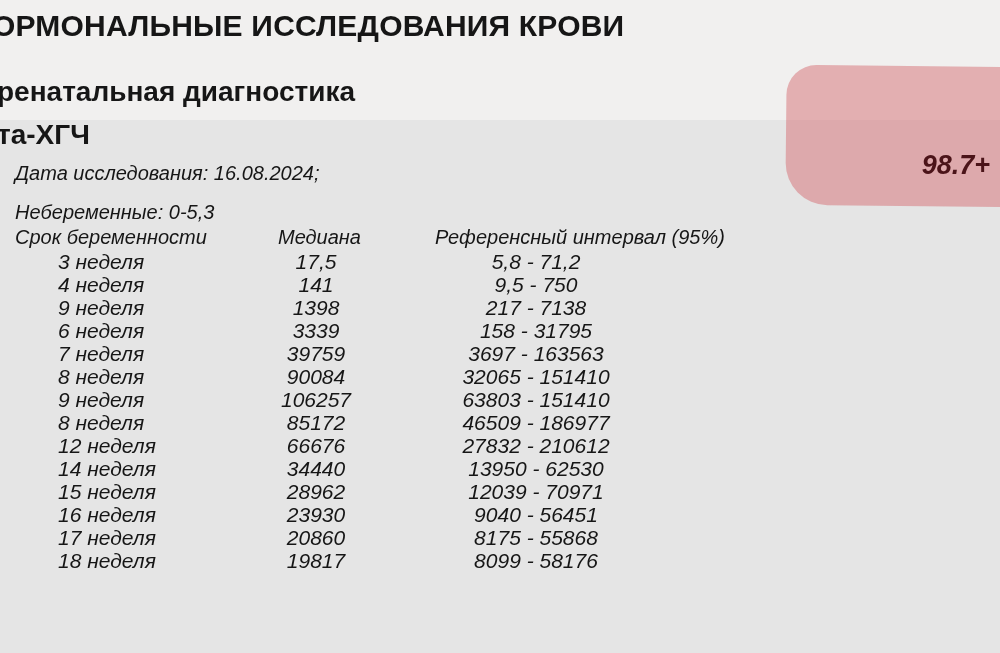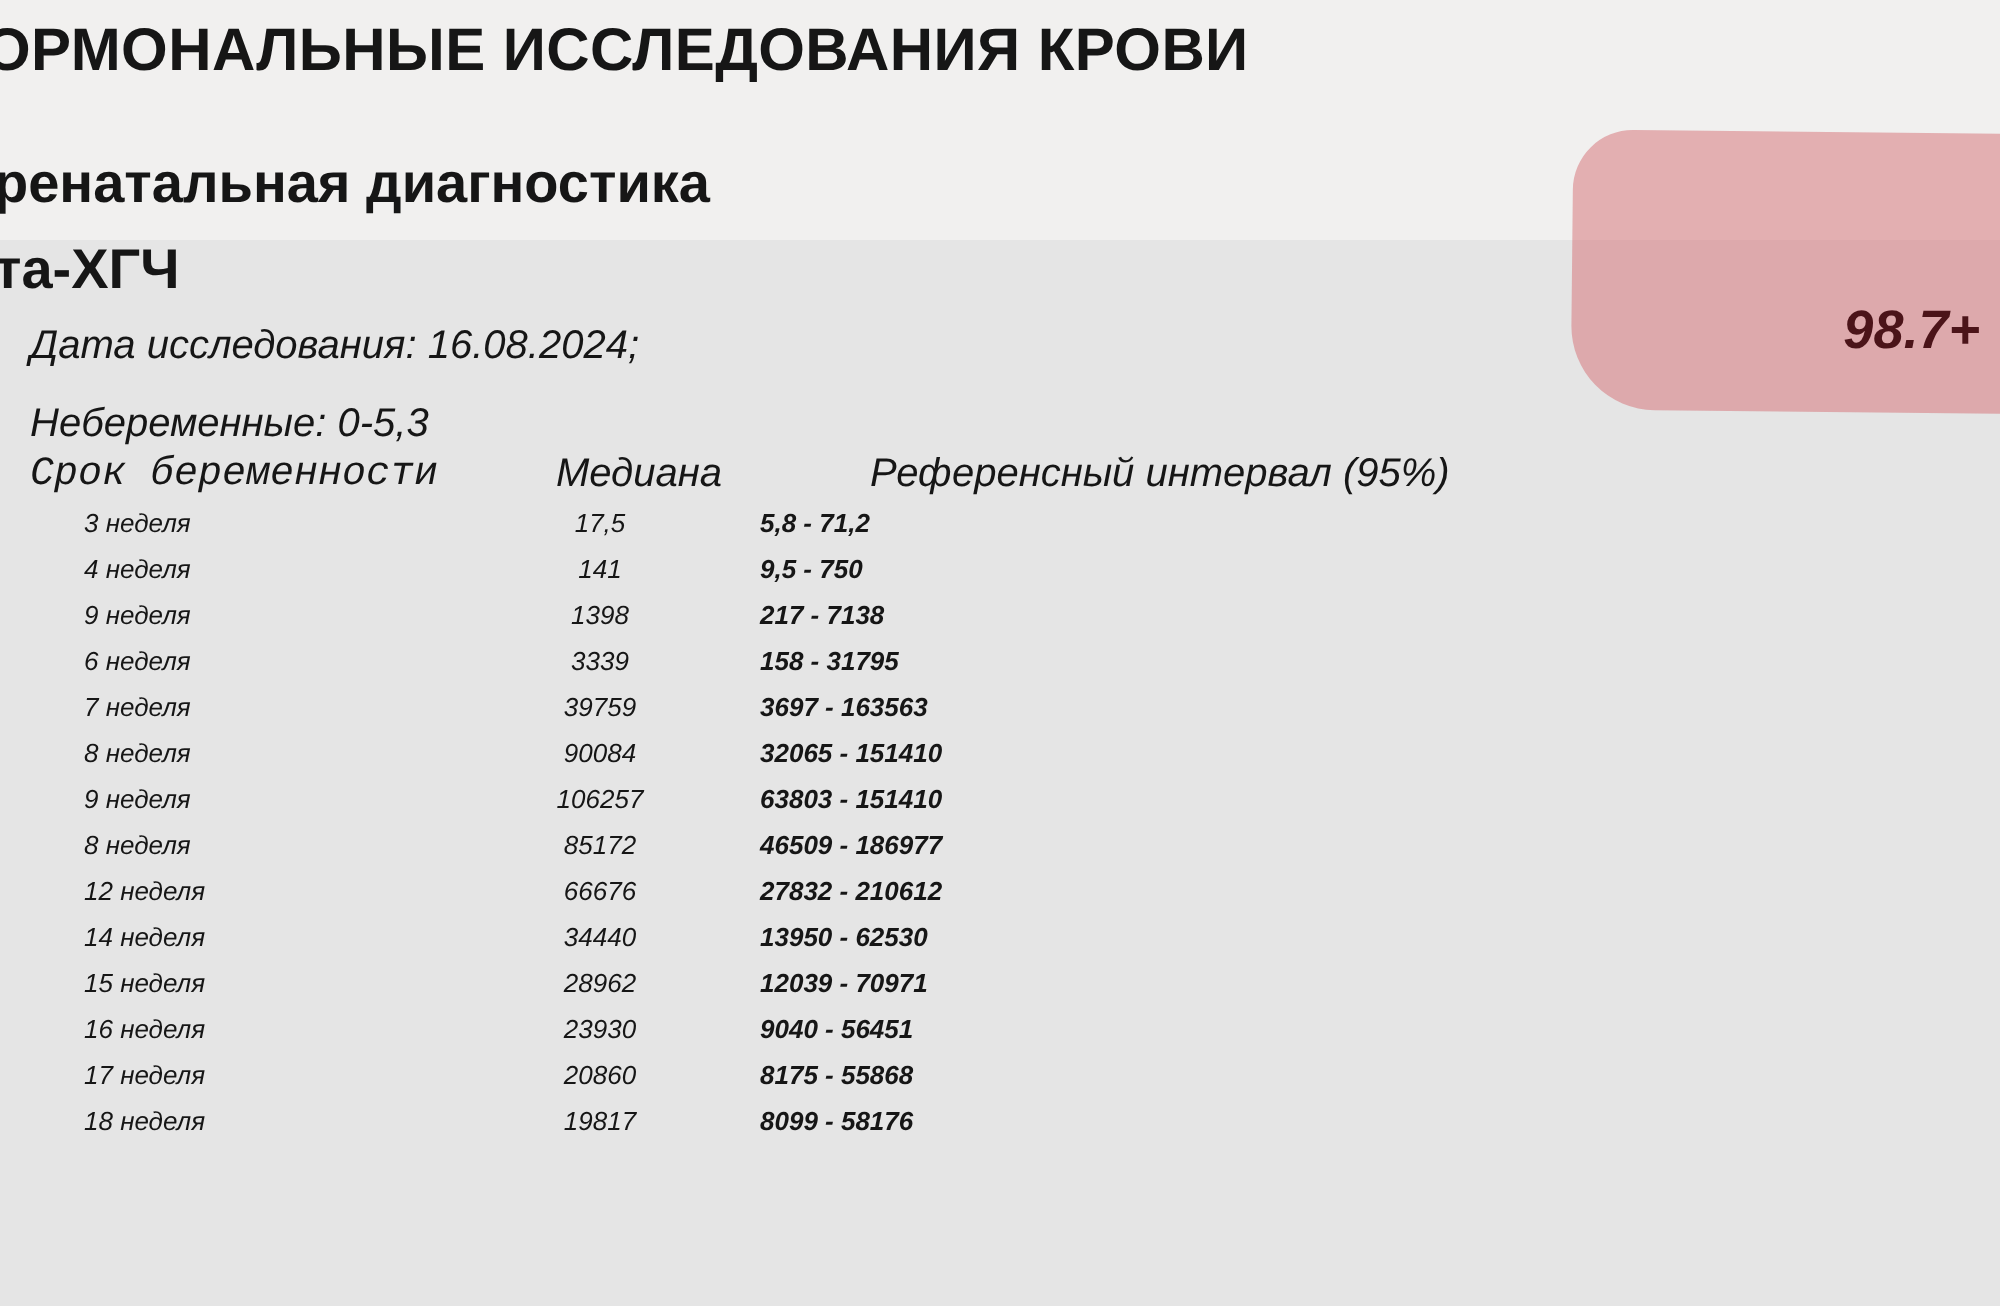"Срок беременности" .th-week { font-family: Liberation Mono, monospace -> none }
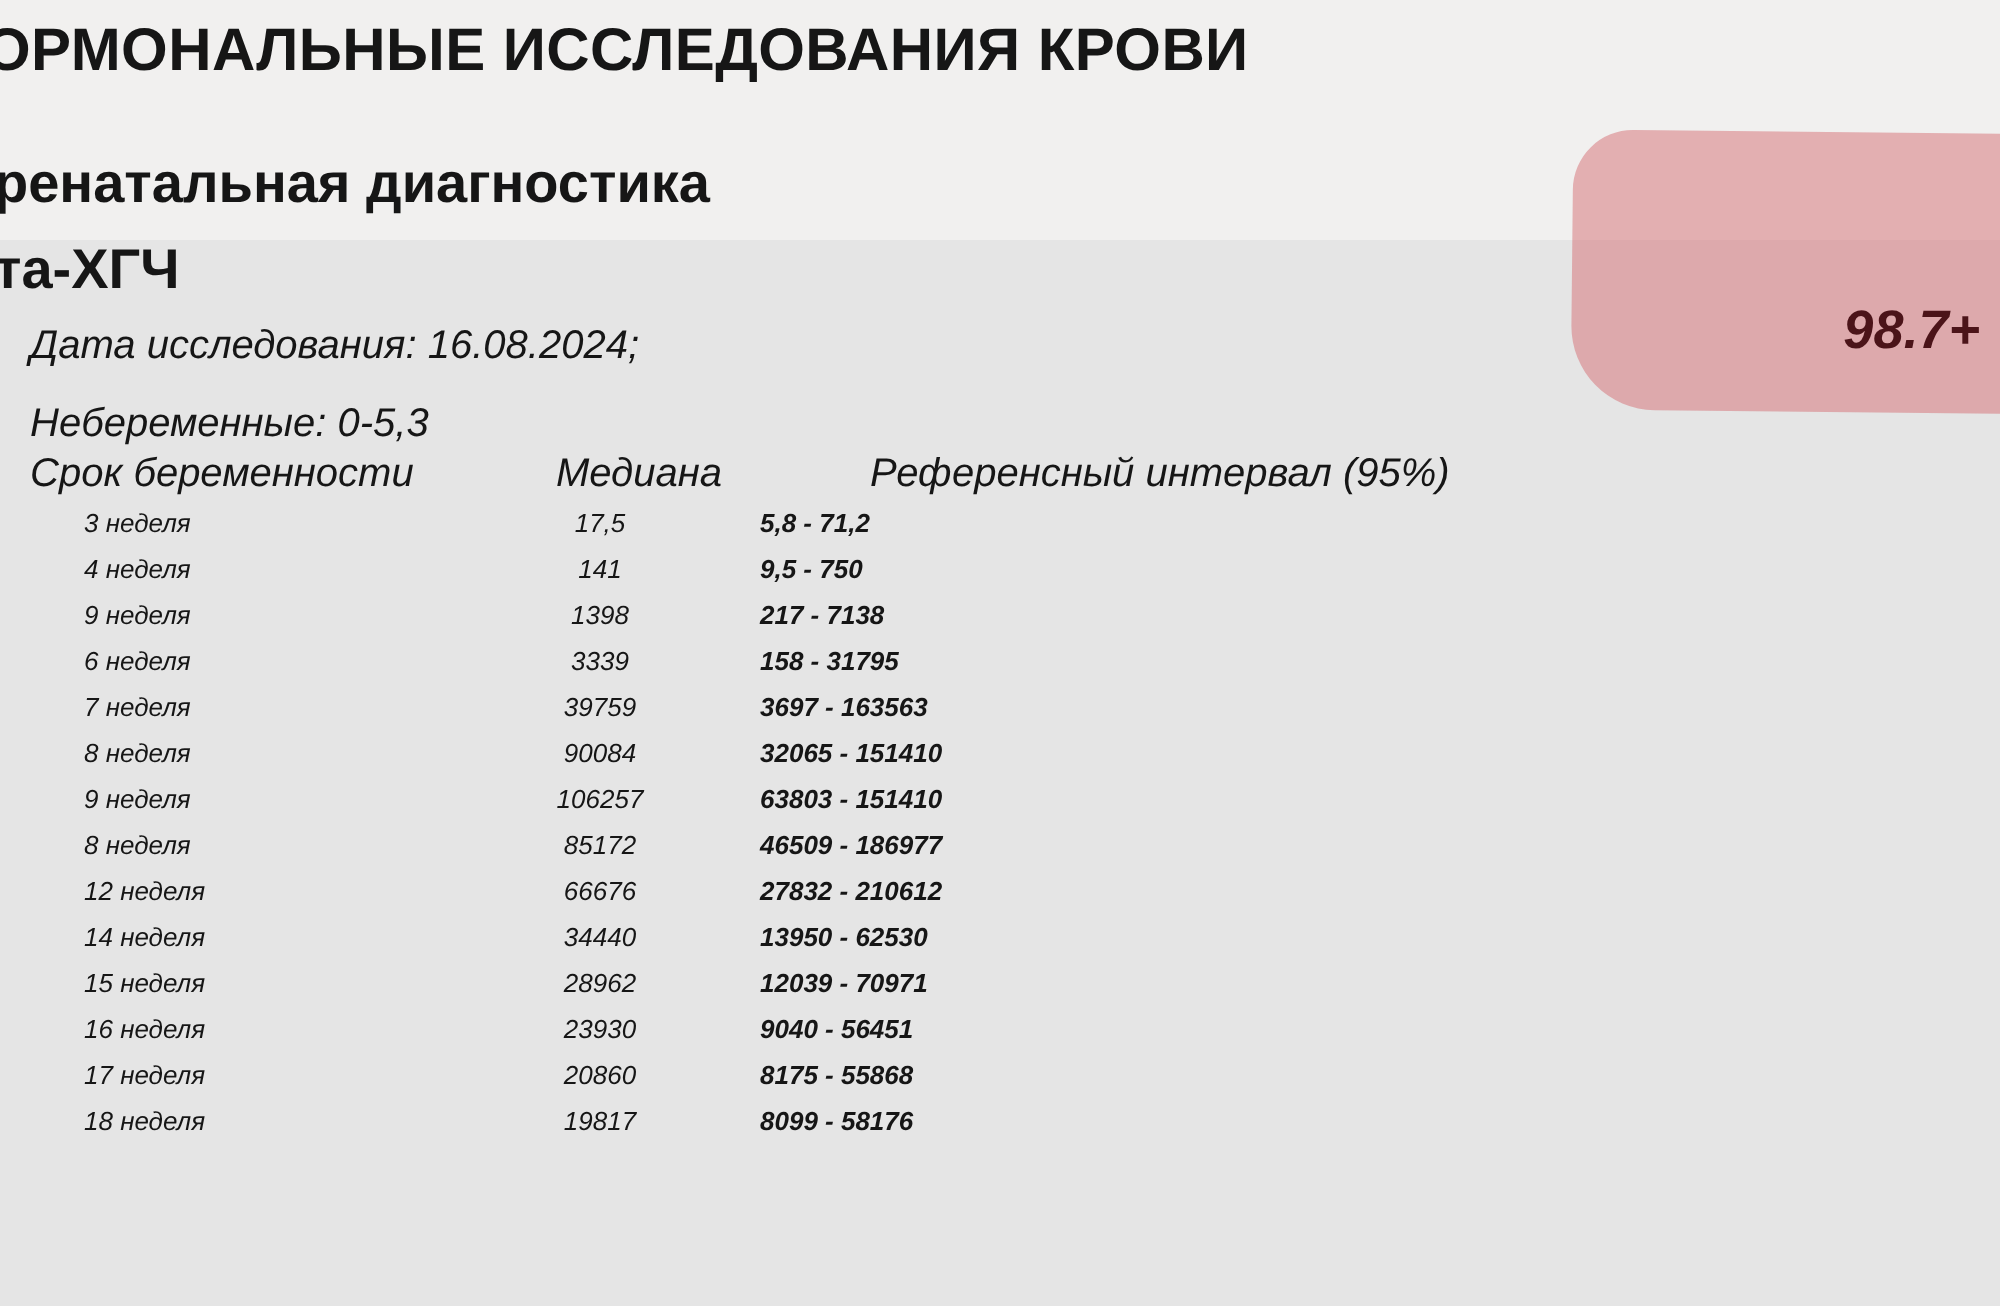"3 неделя" .hcg-row { font-size: 13px -> 21px; margin-left: none -> 16px }
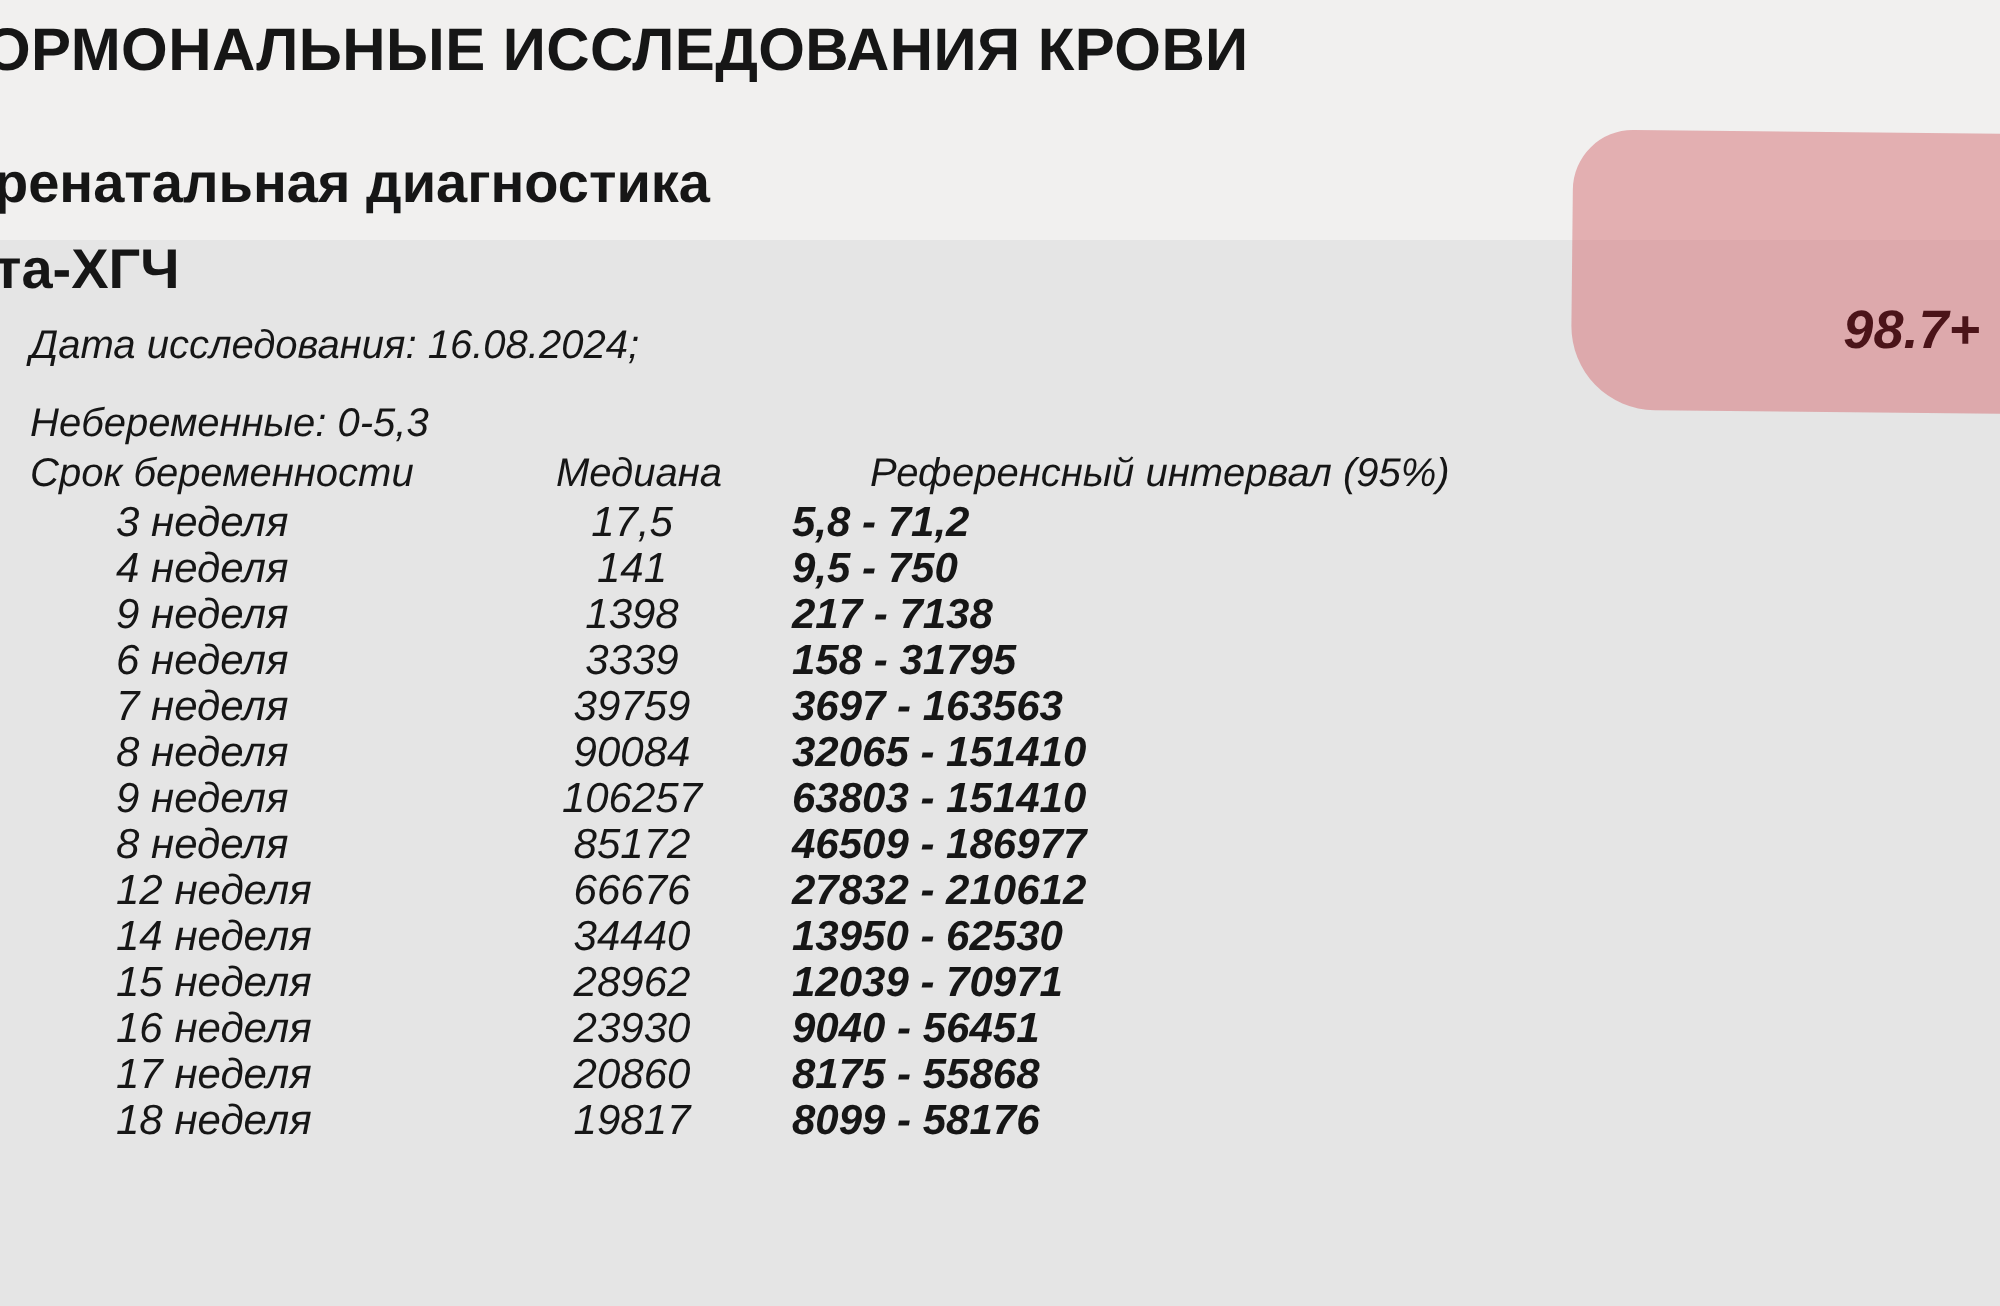"5,8 - 71,2" .cell-range { font-weight: bold -> none; text-align: none -> center }
